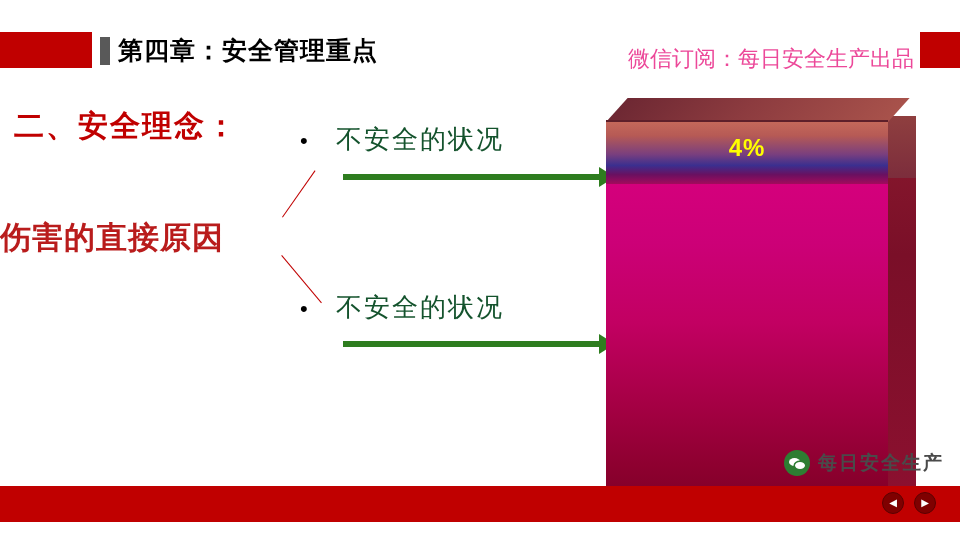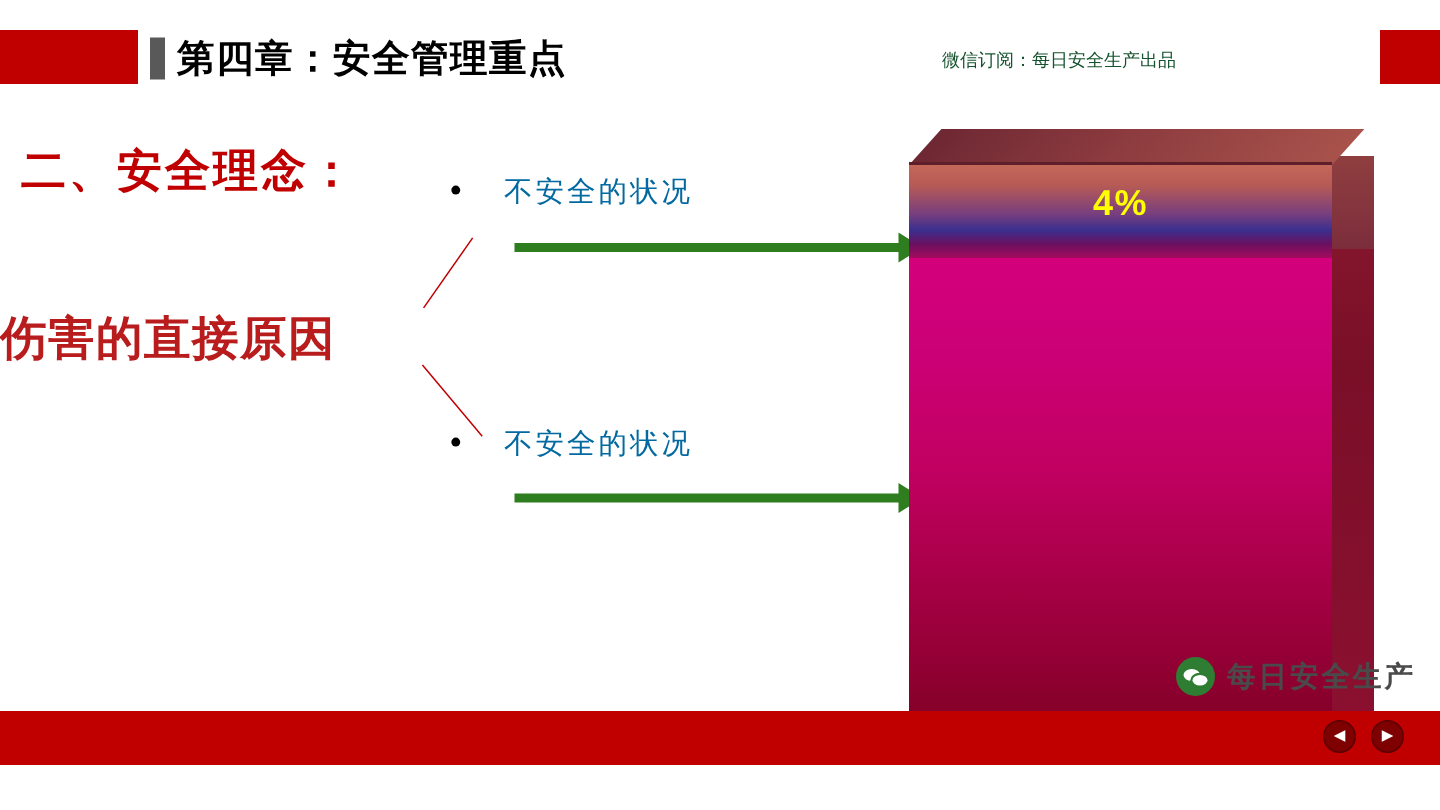"第四章：安全管理重点" .slide { margin-top: none -> 12px }
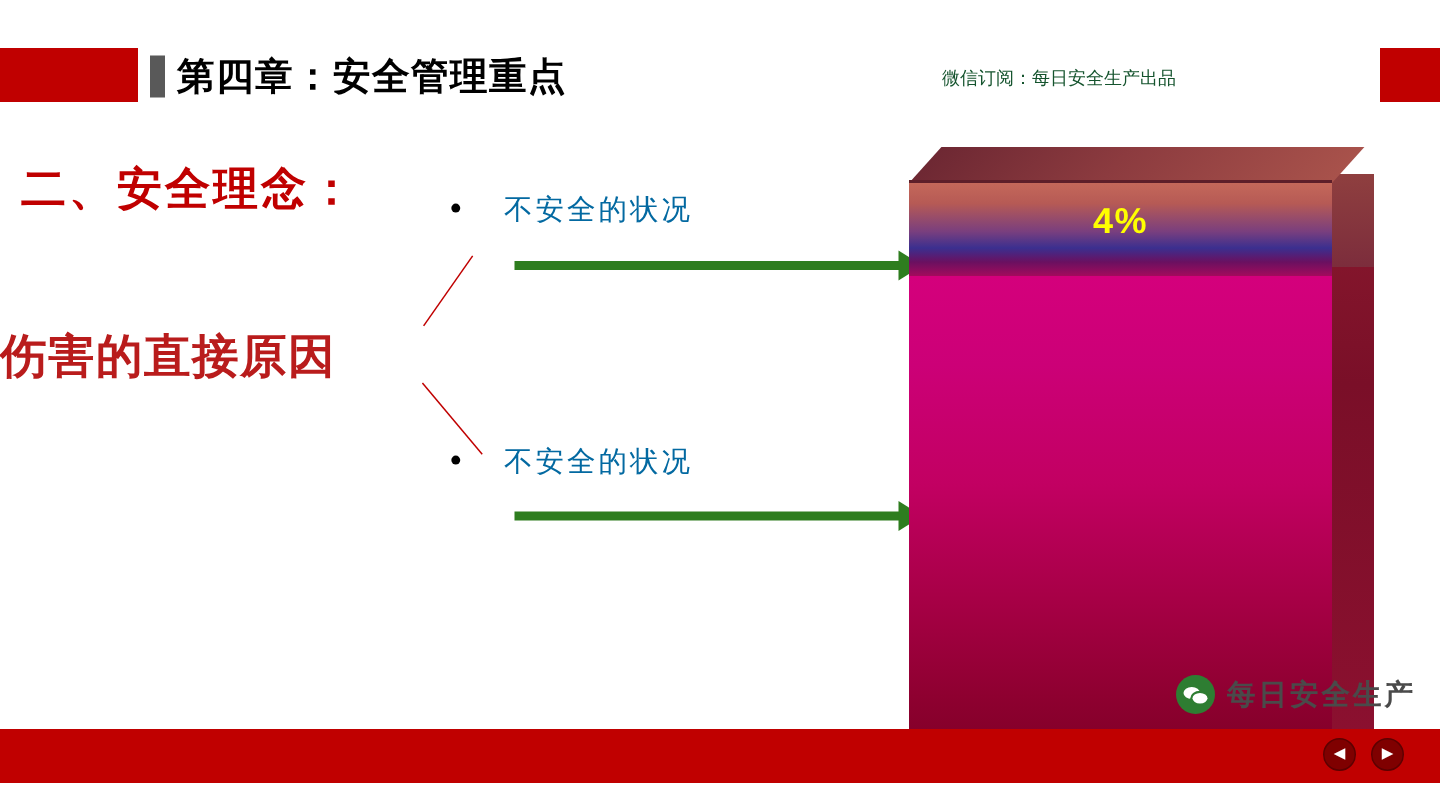"微信订阅：每日安全生产出品" .header-sub { color: #14532d -> #ec4899; font-size: 12px -> 22px }
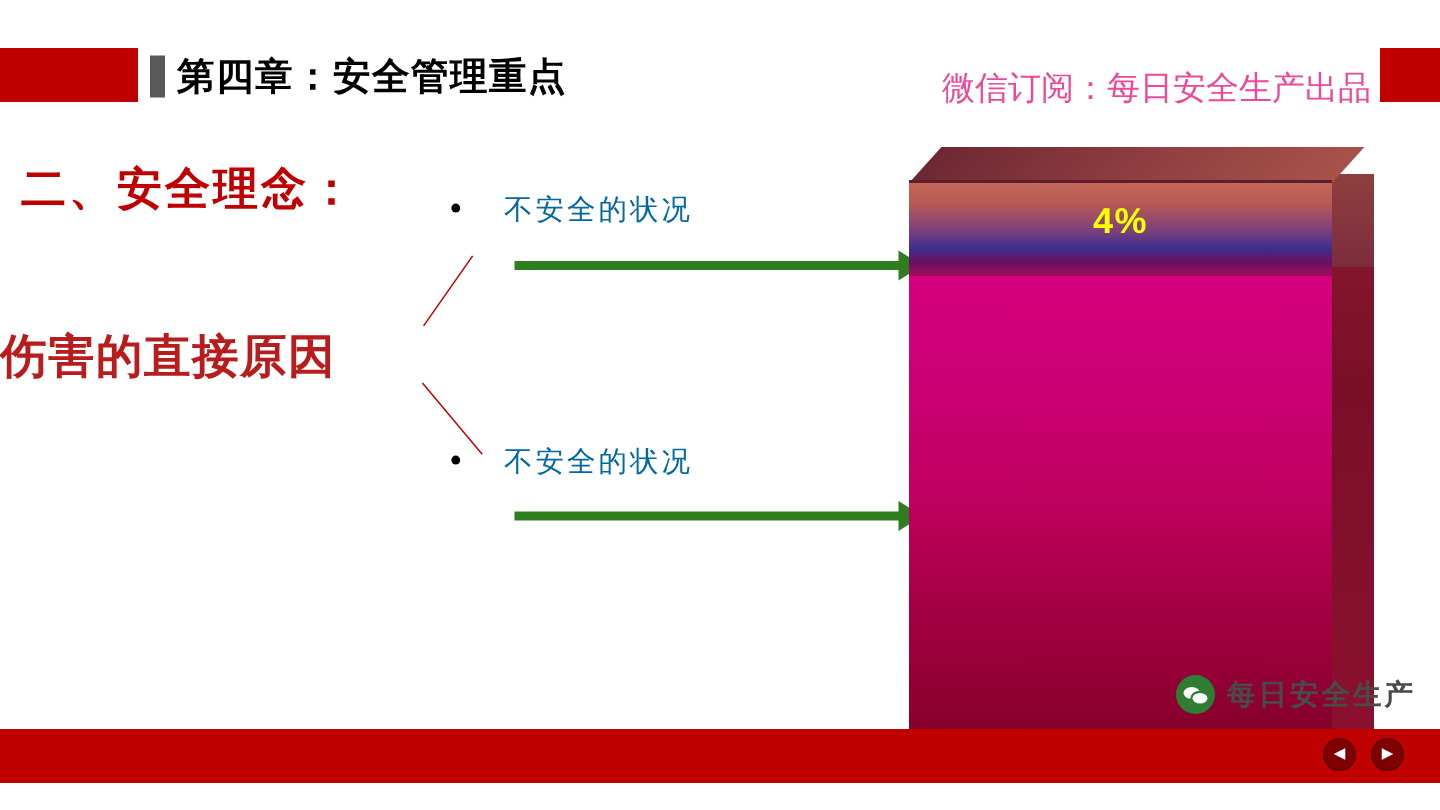"不安全的状况" .bullet-text { color: #0369a1 -> #14532d; font-size: 19px -> 26px }
